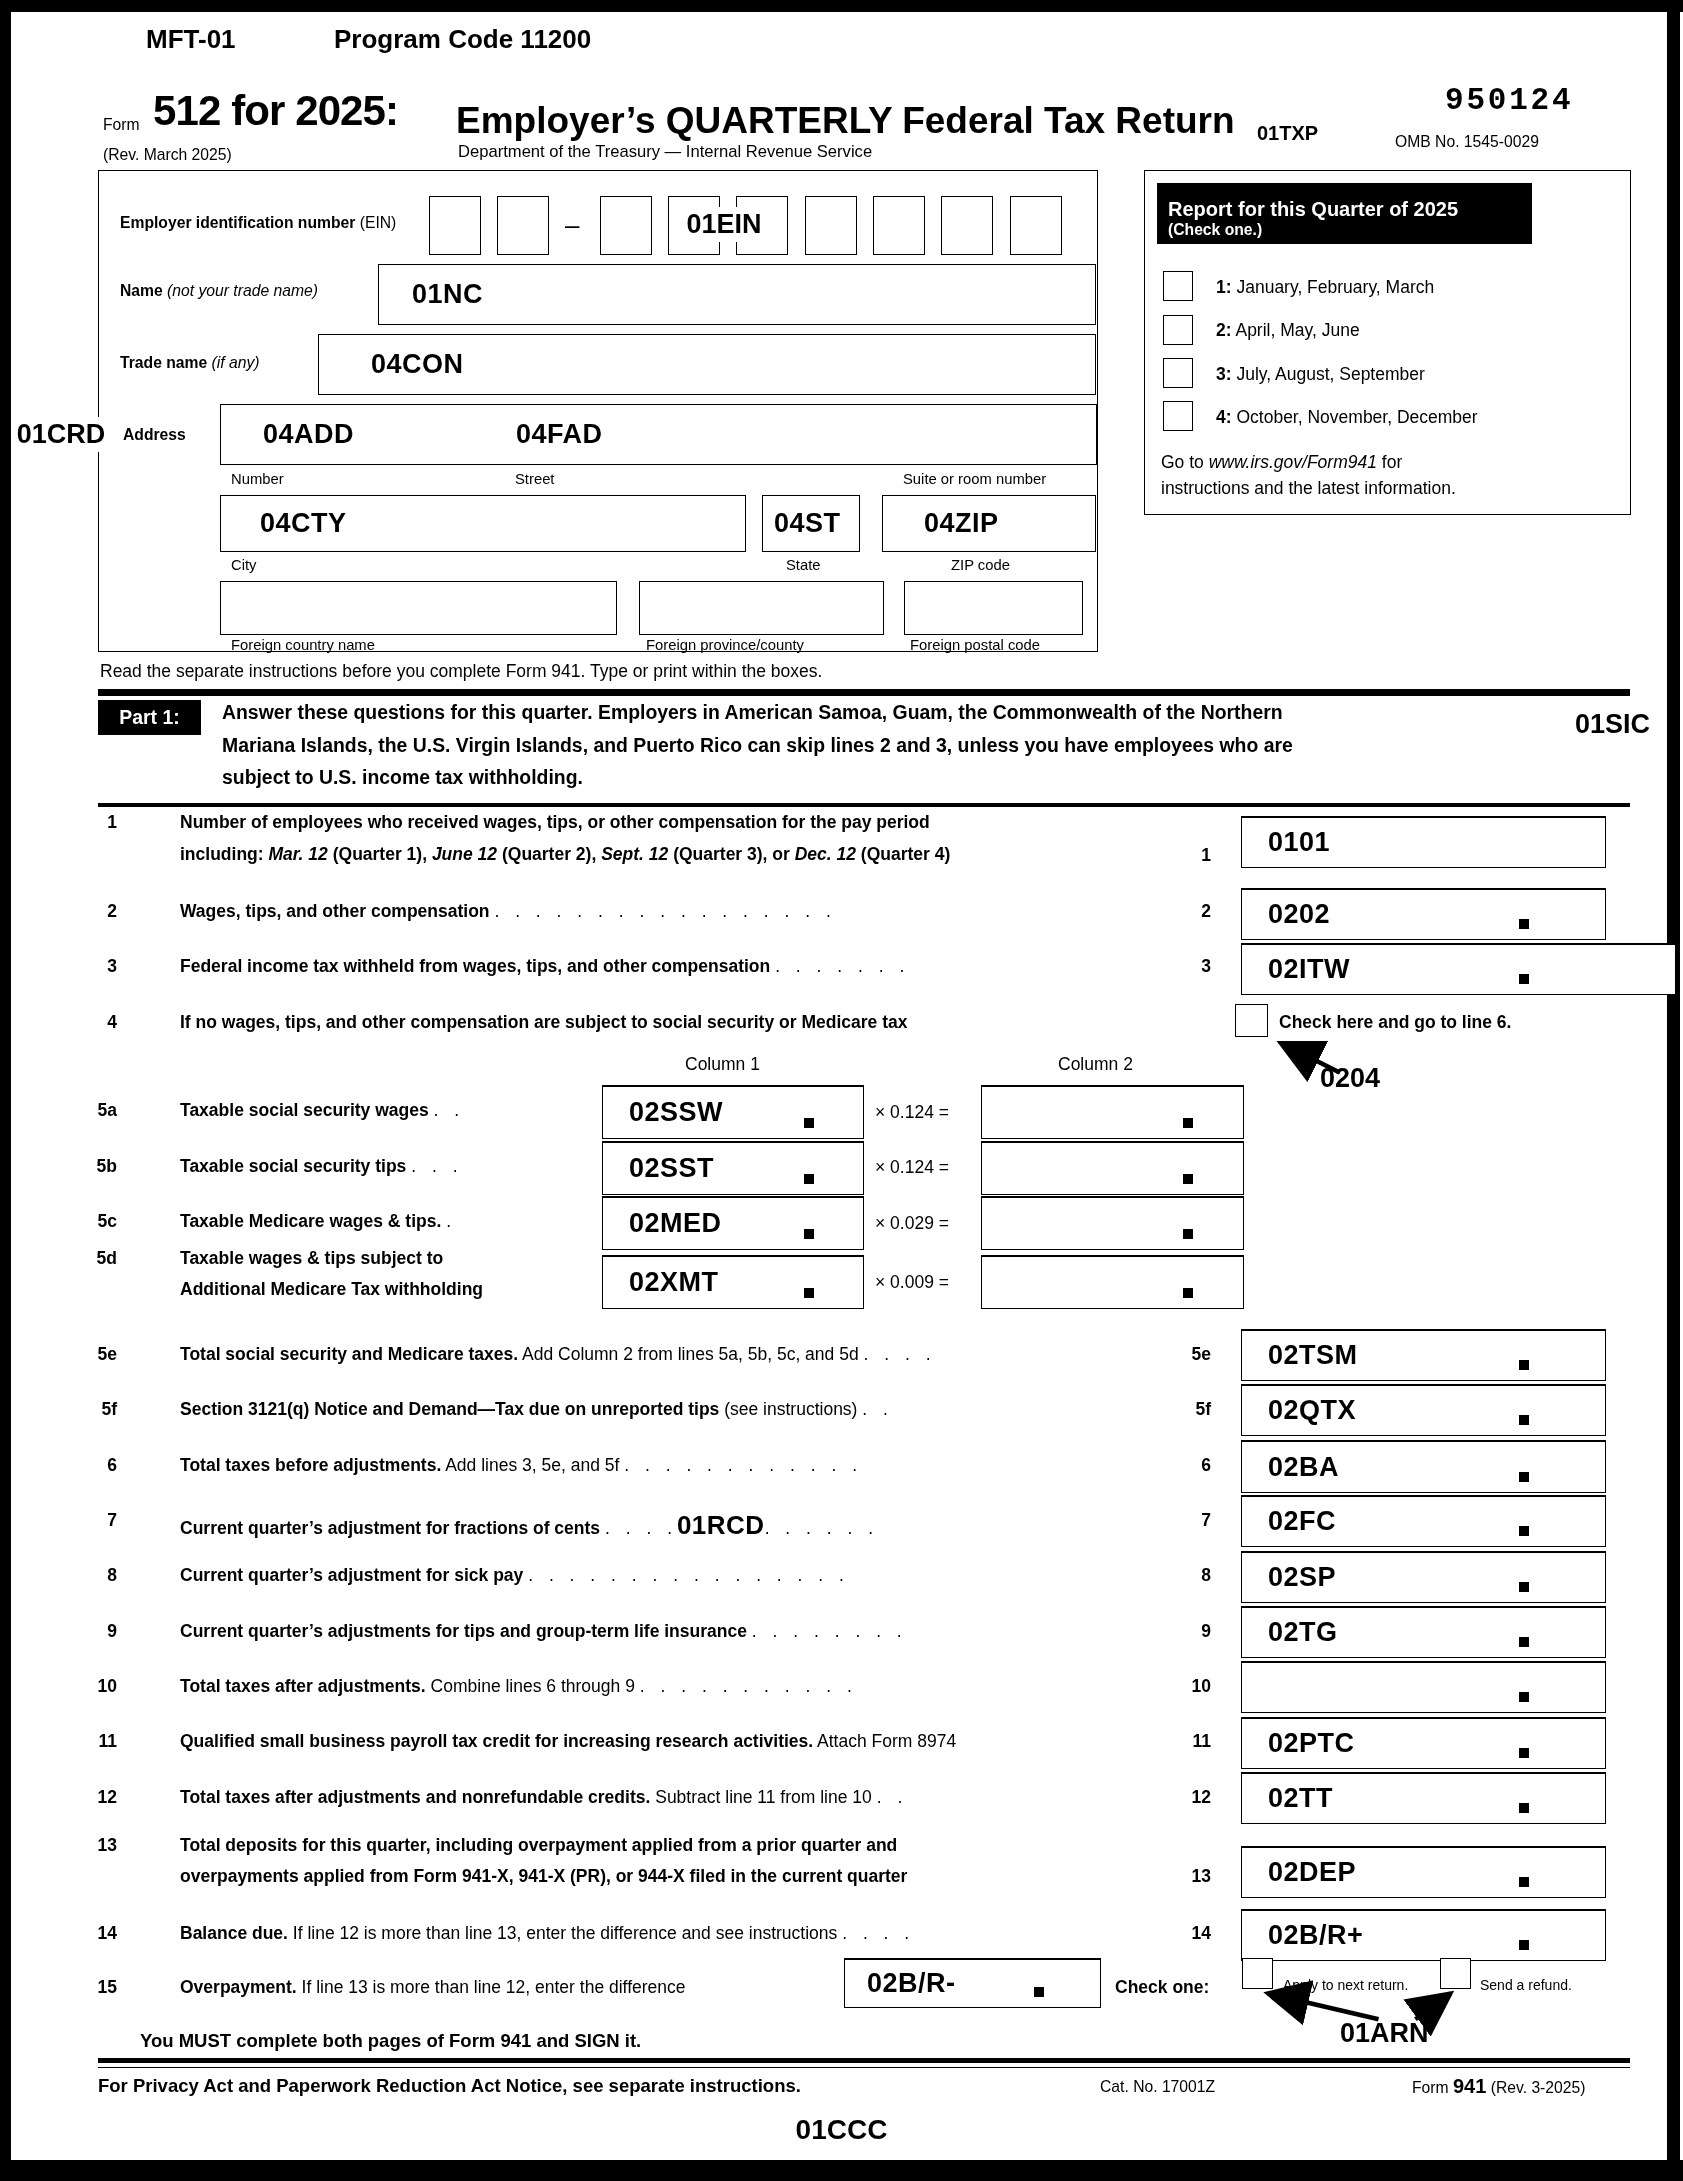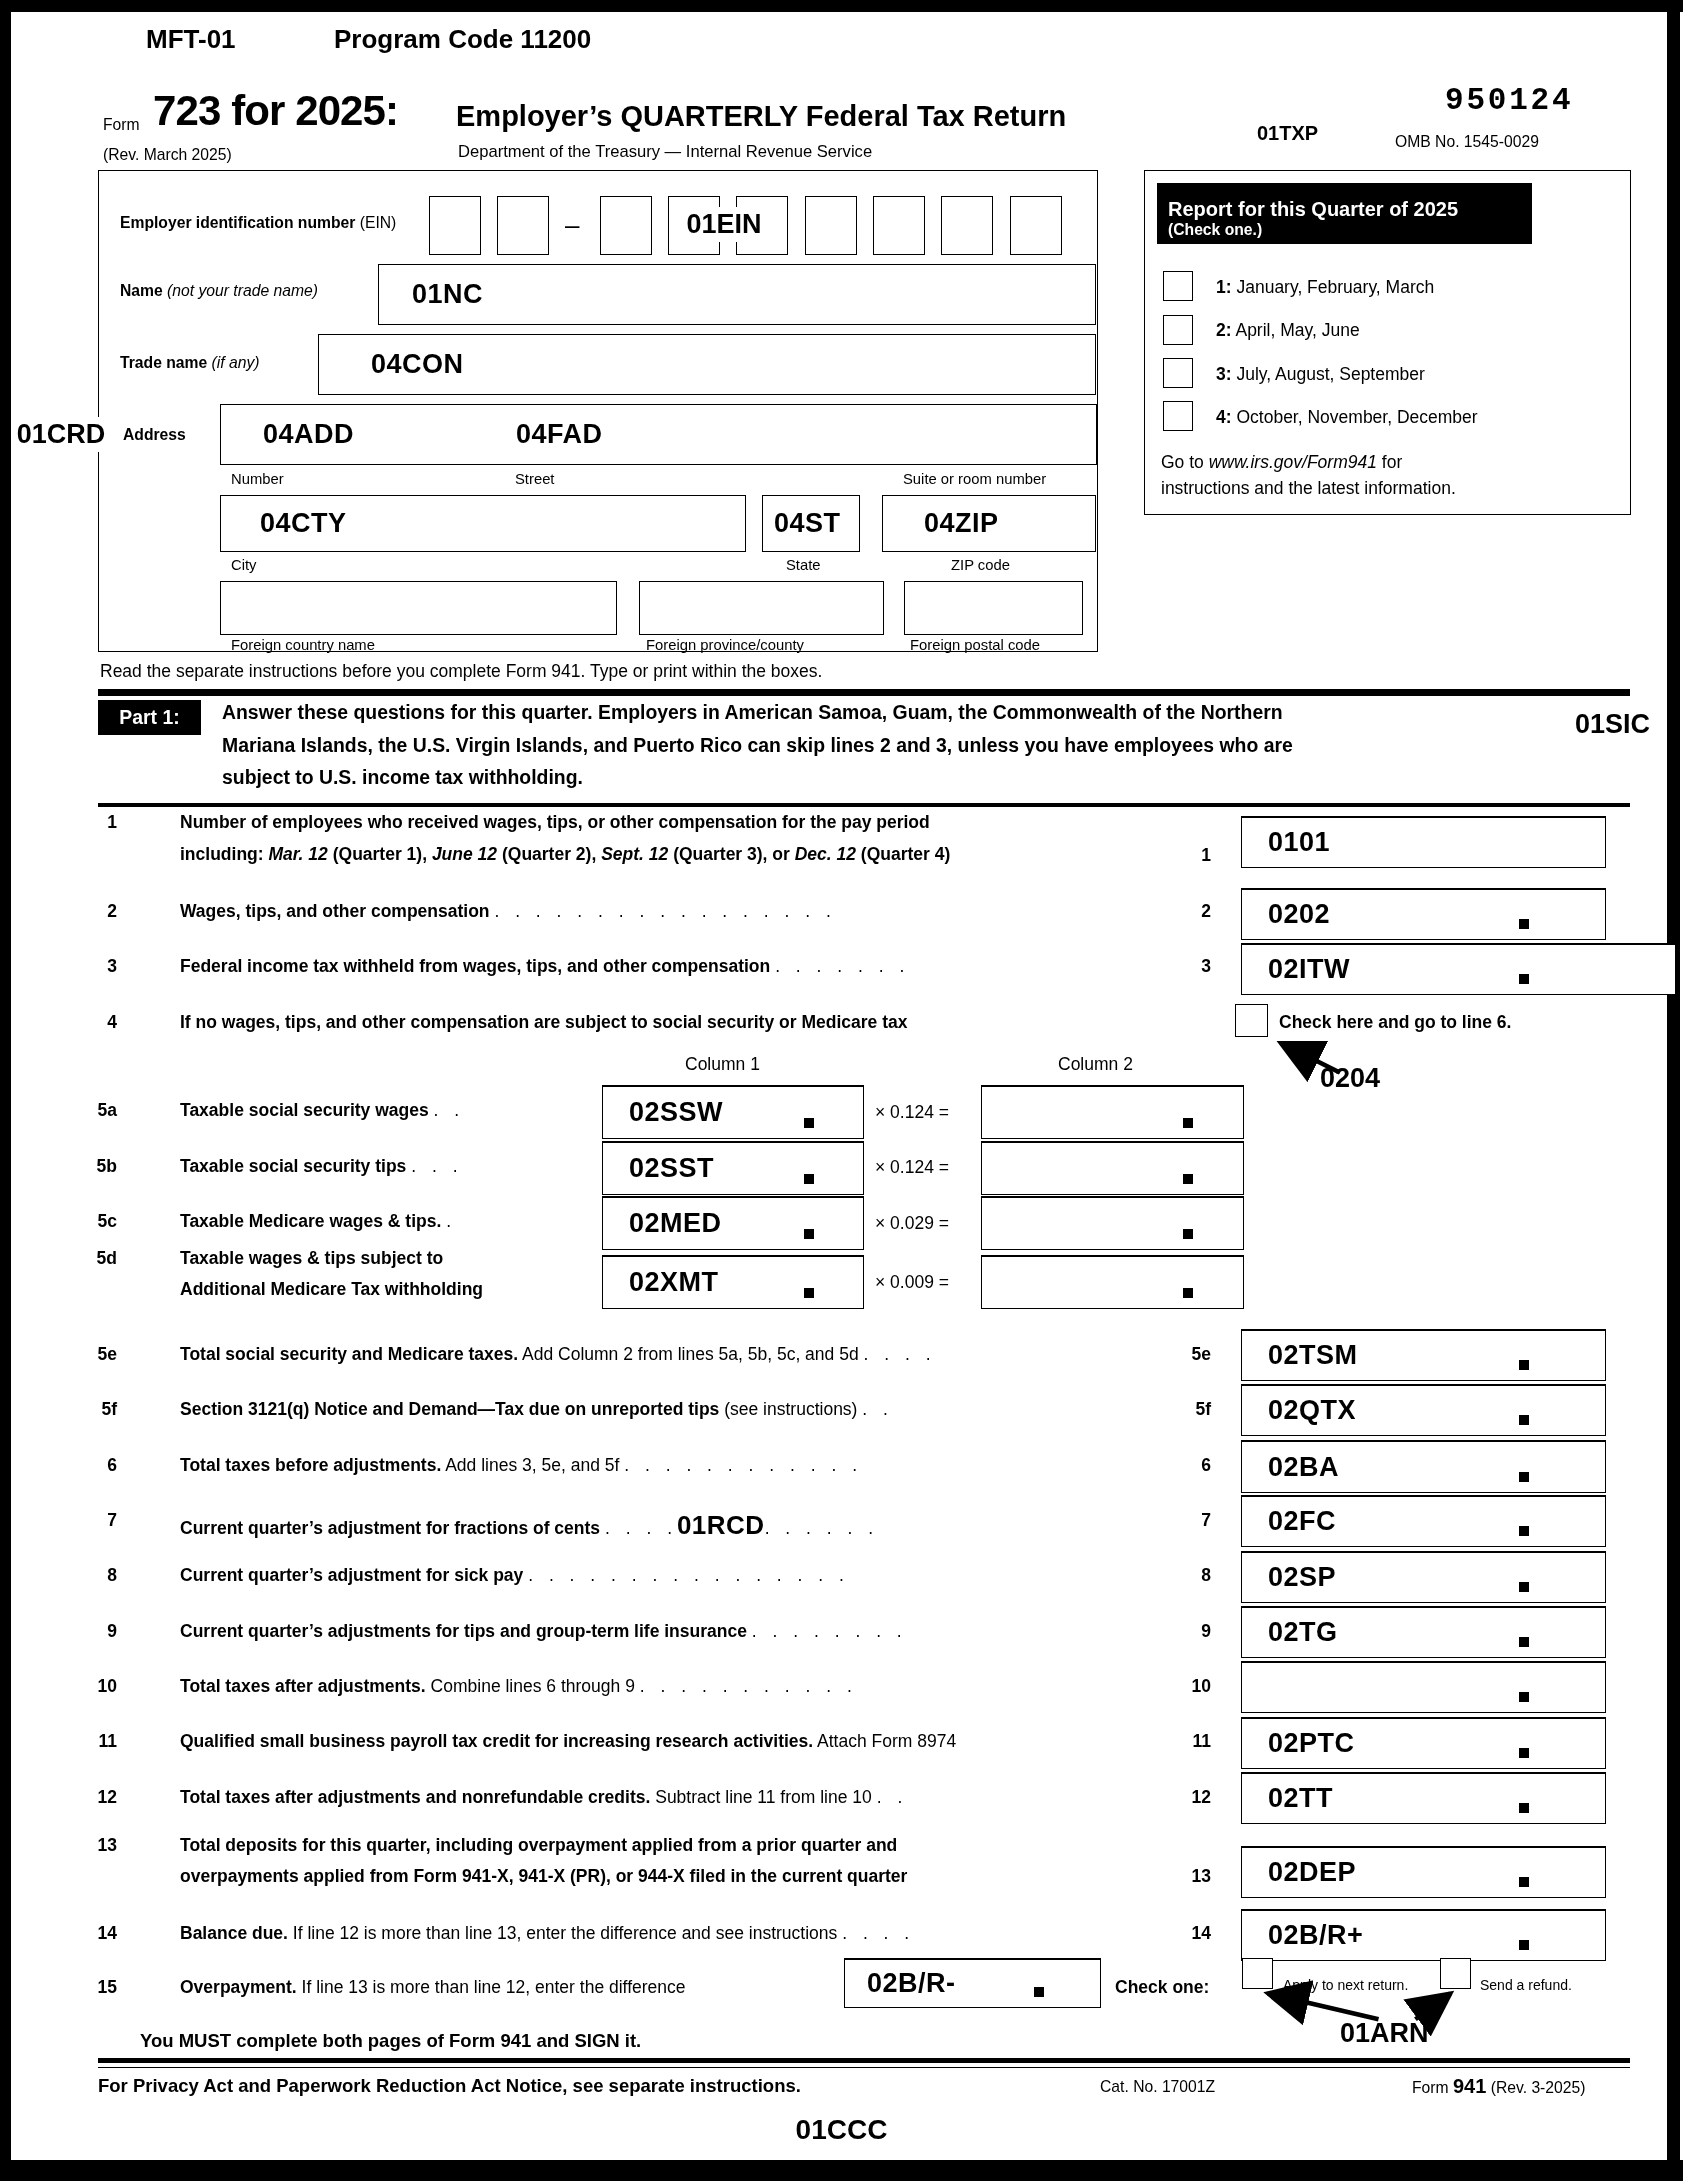"723 for 2025:" div.abs { text: 723 -> 512 }
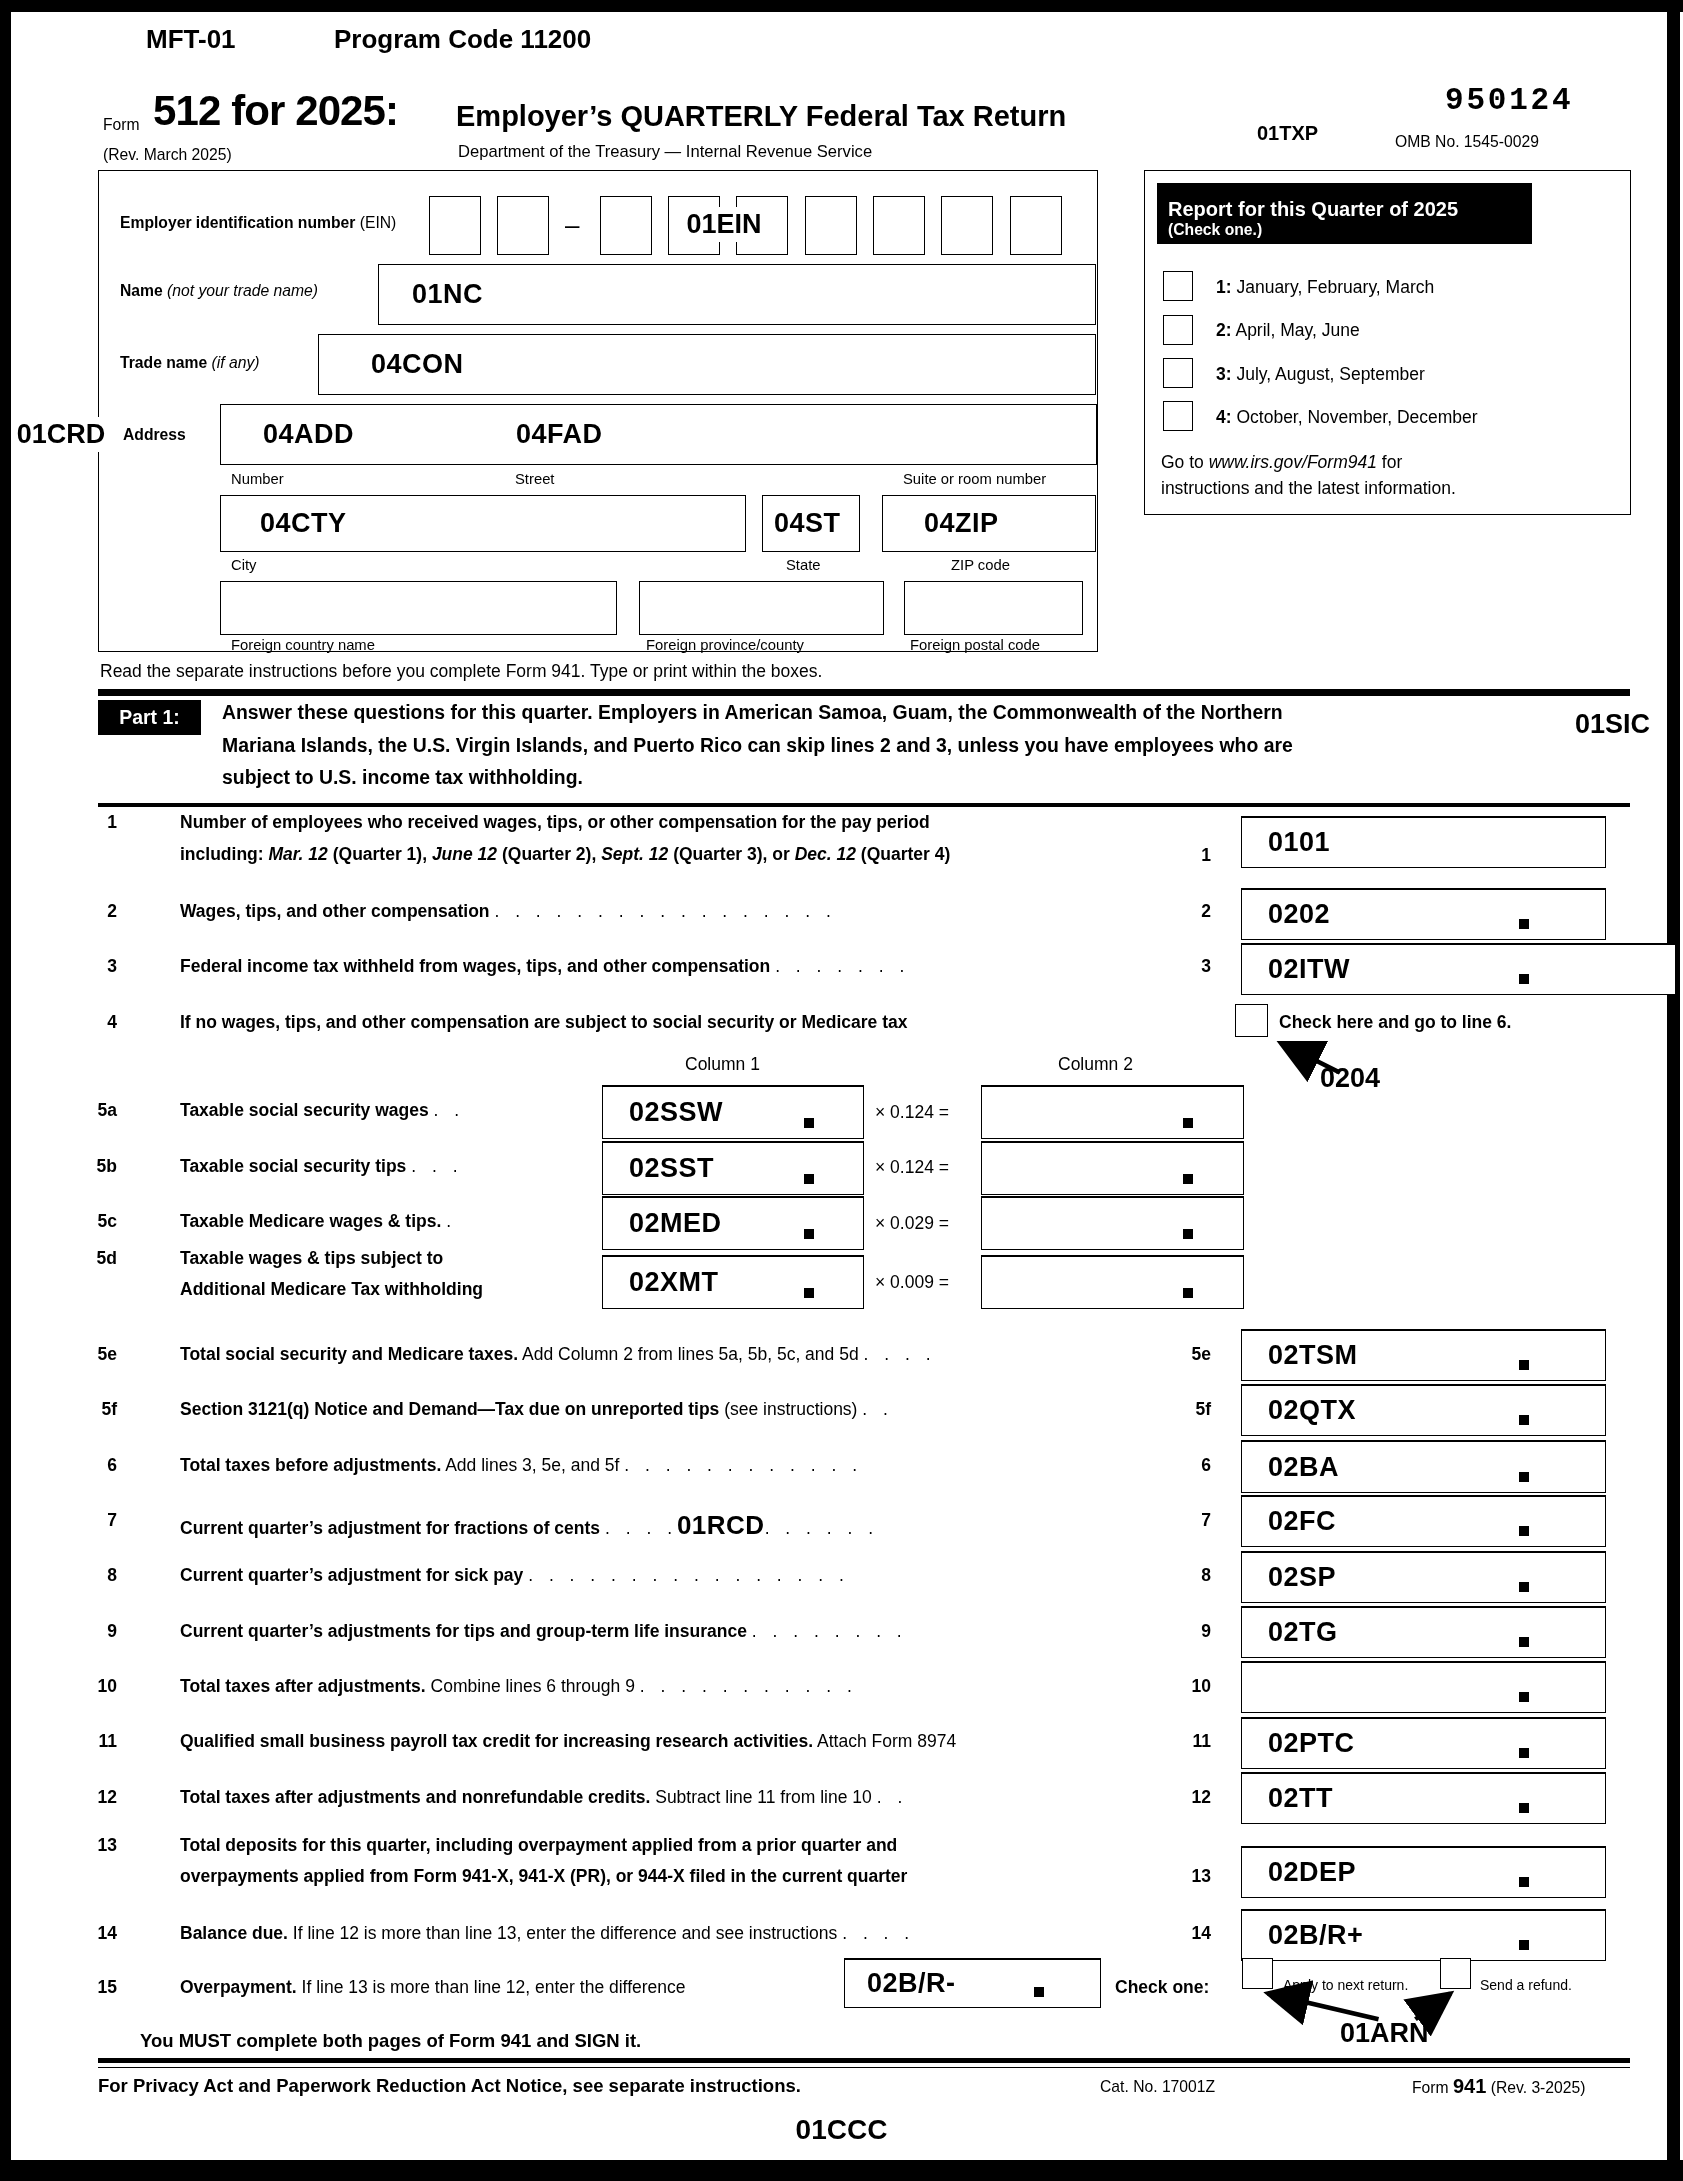"Employer’s QUARTERLY Federal Tax Return" div.abs { font-size: 29px -> 37px }
